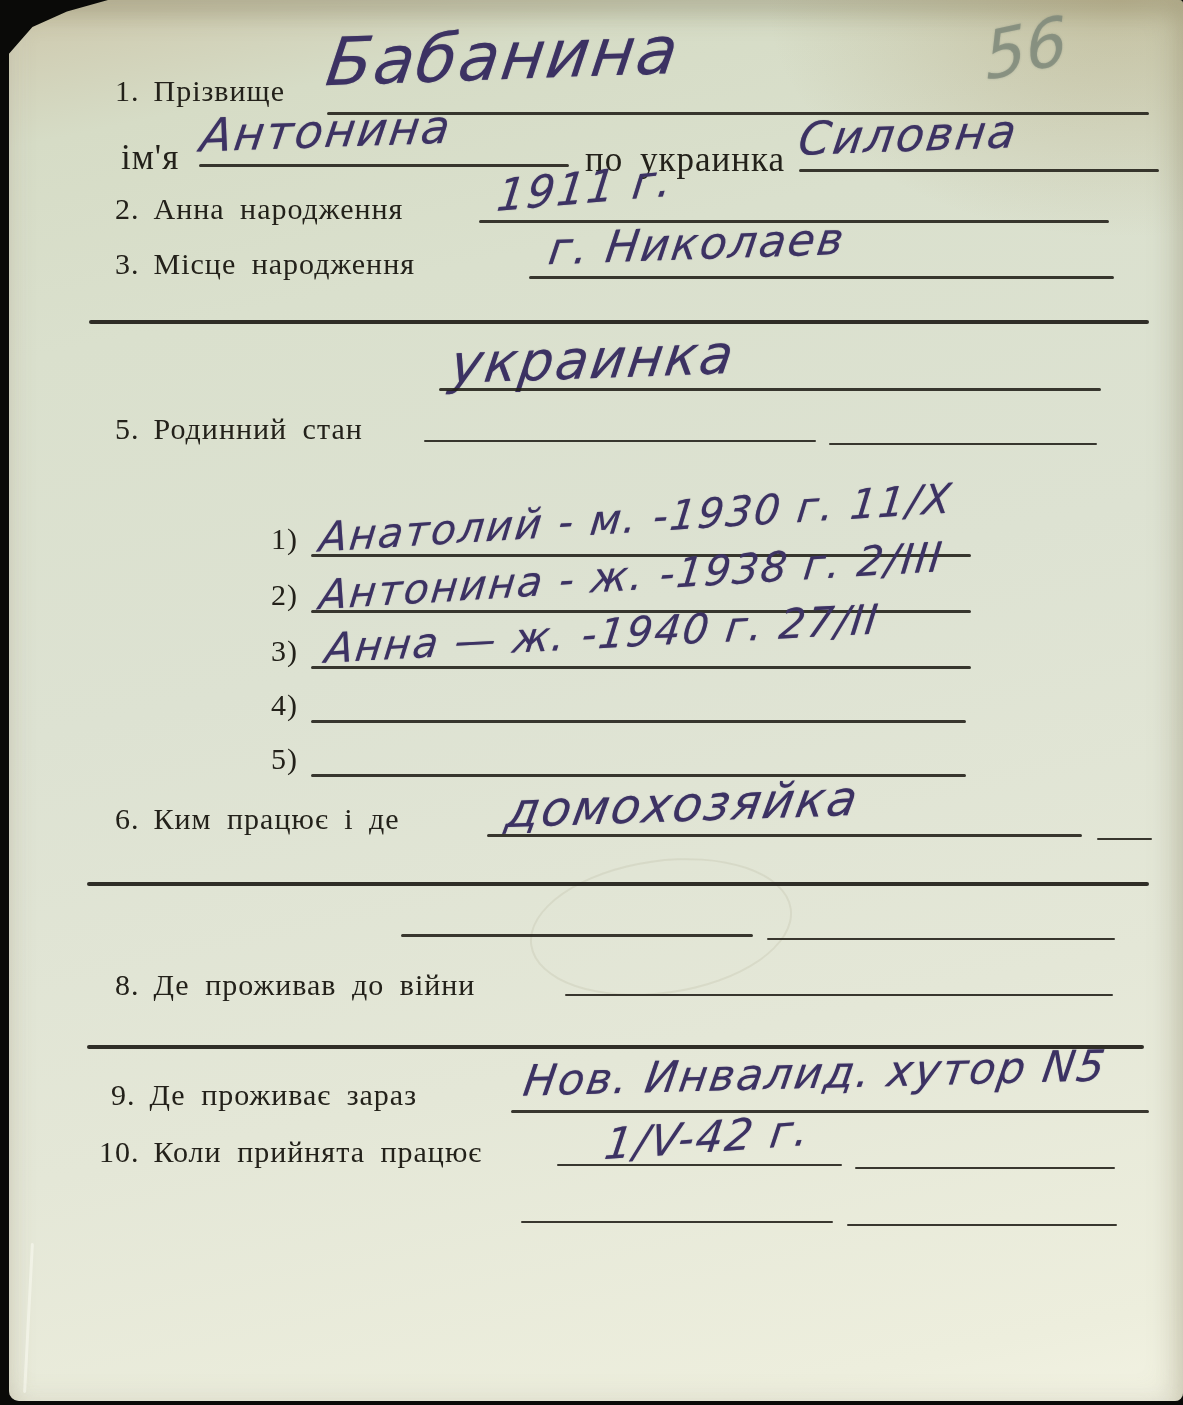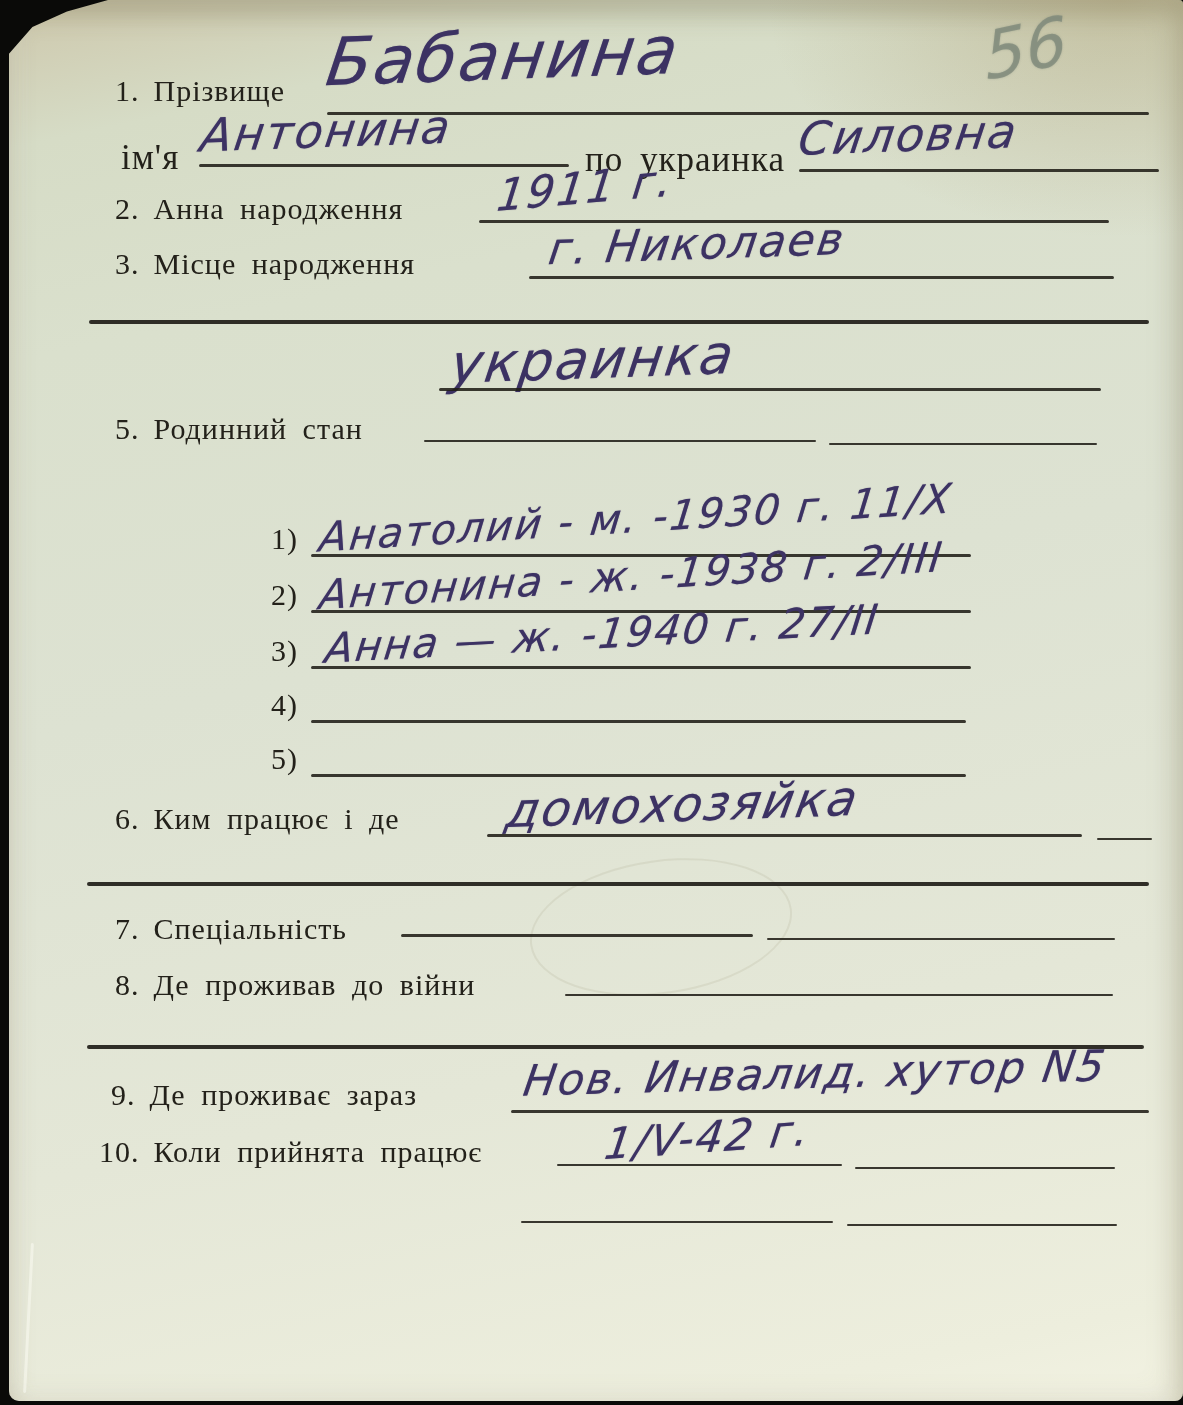"7. Спеціальність" div.plabel { html: <div> <span>7.</span><span>Спеціальність</span> </div> -> none }
